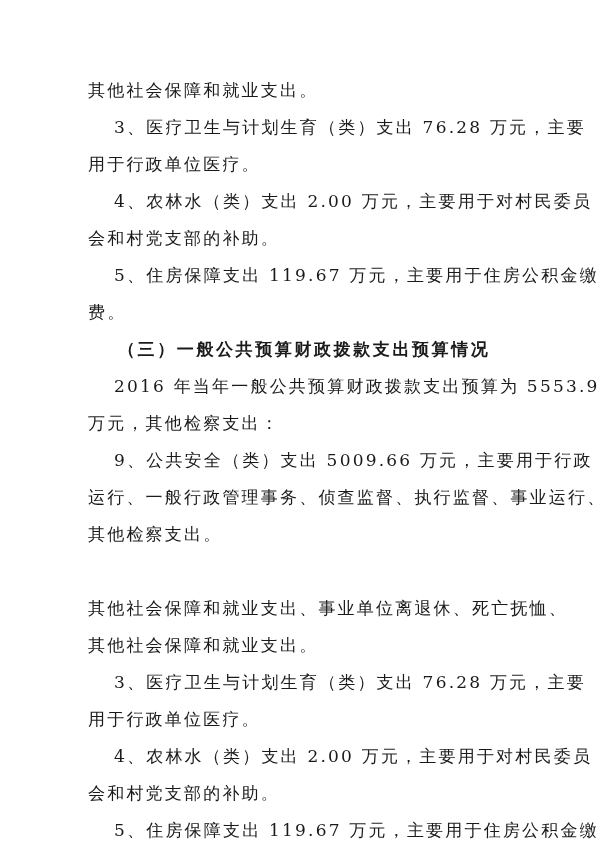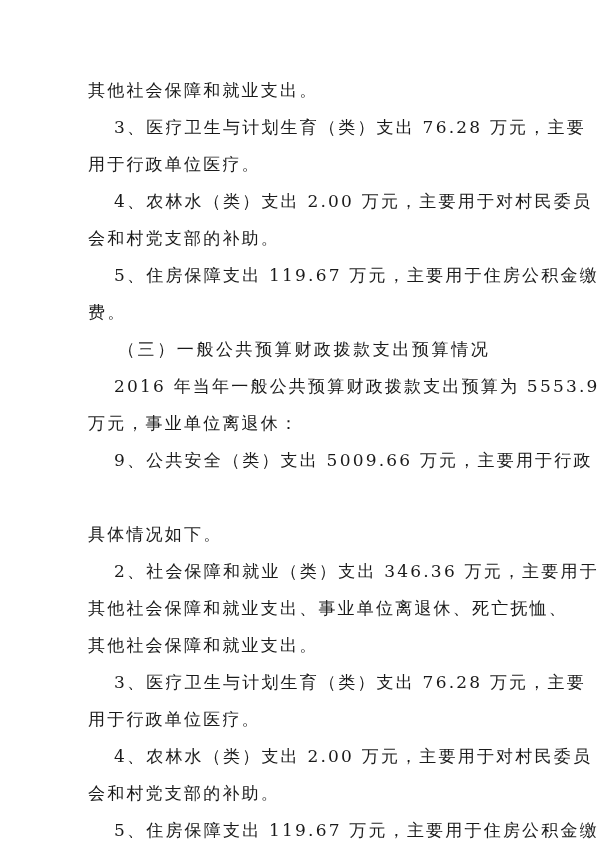"（三）一般公共预算财政拨款支出预算情况" .heading { font-weight: normal -> bold }
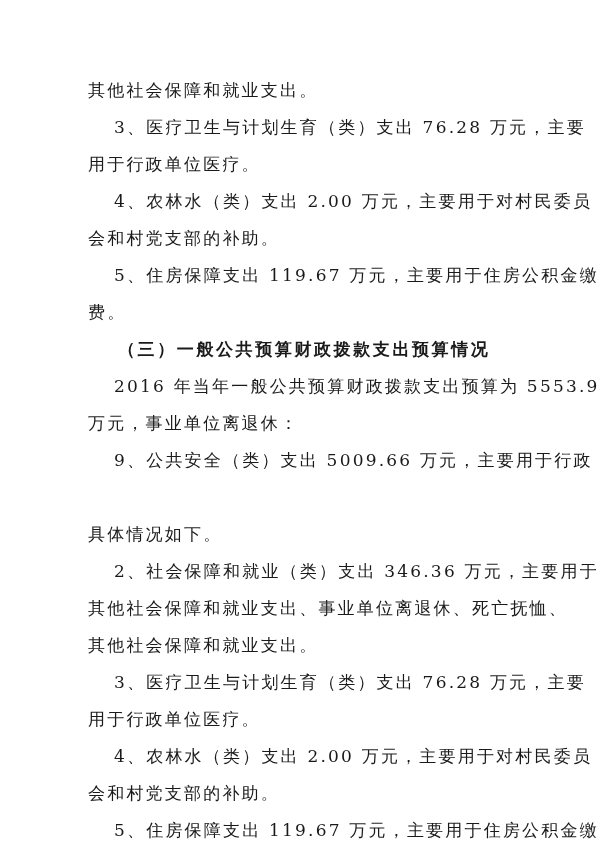"万元，事业单位离退休：" div.line { text: 事业单位离退休 -> 其他检察支出 }
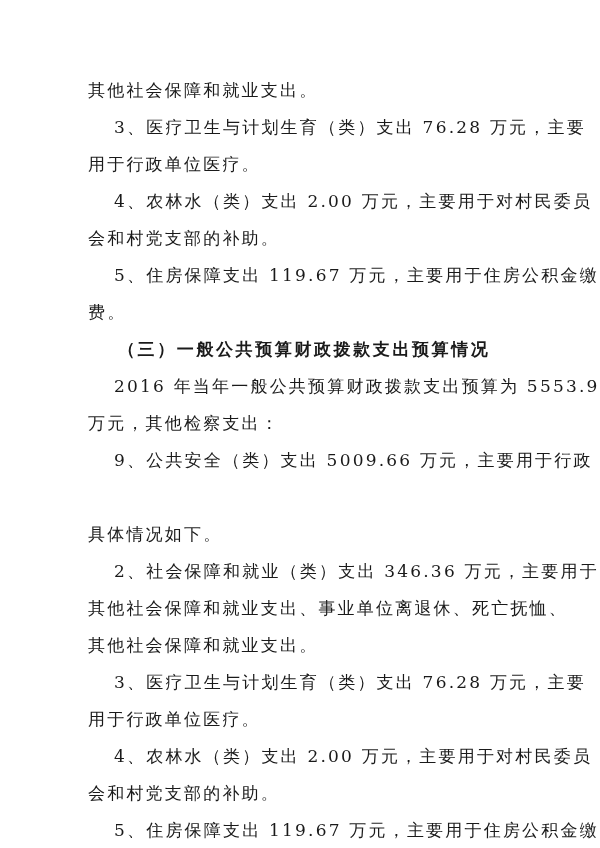"运行、一般行政管理事务、侦查监督、执行监督、事业运行、" div.line { html: none -> <div>运行、一般行政管理事务、侦查监督、执行监督、事业运行、</div> }
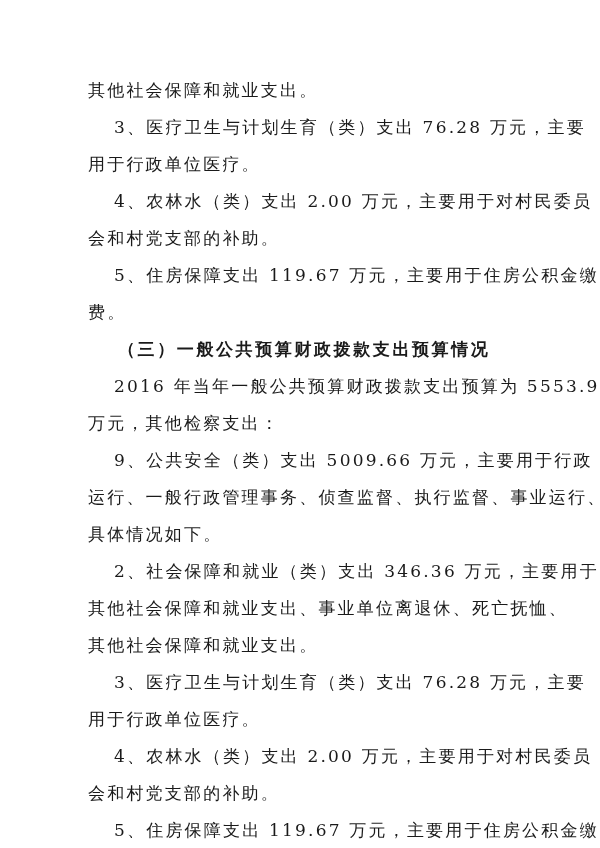"具体情况如下。" div.line { text: 具体情况如下 -> 其他检察支出 }
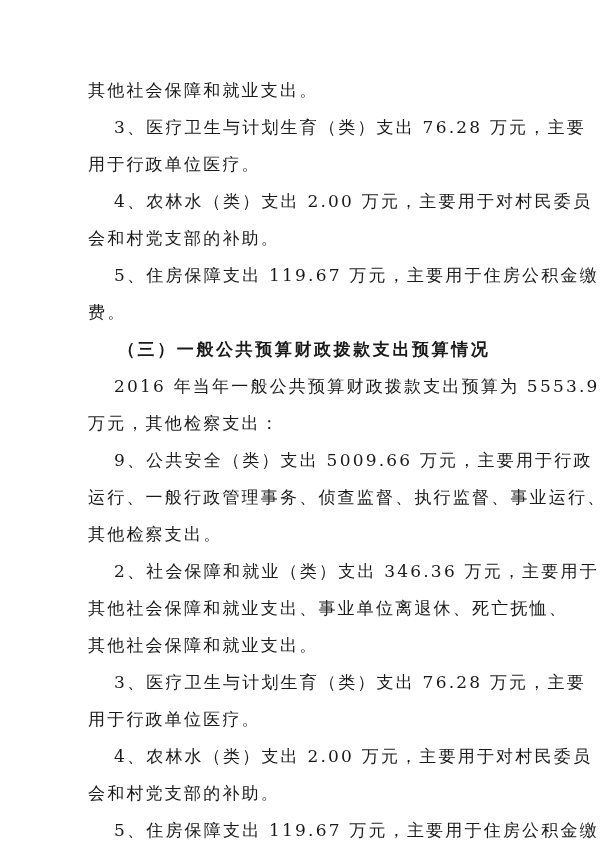"2、社会保障和就业（类）支出 346.36 万元，主要用于" div.line { html: <div>2、社会保障和就业（类）支出 346.36 万元，主要用于</div> -> none }
